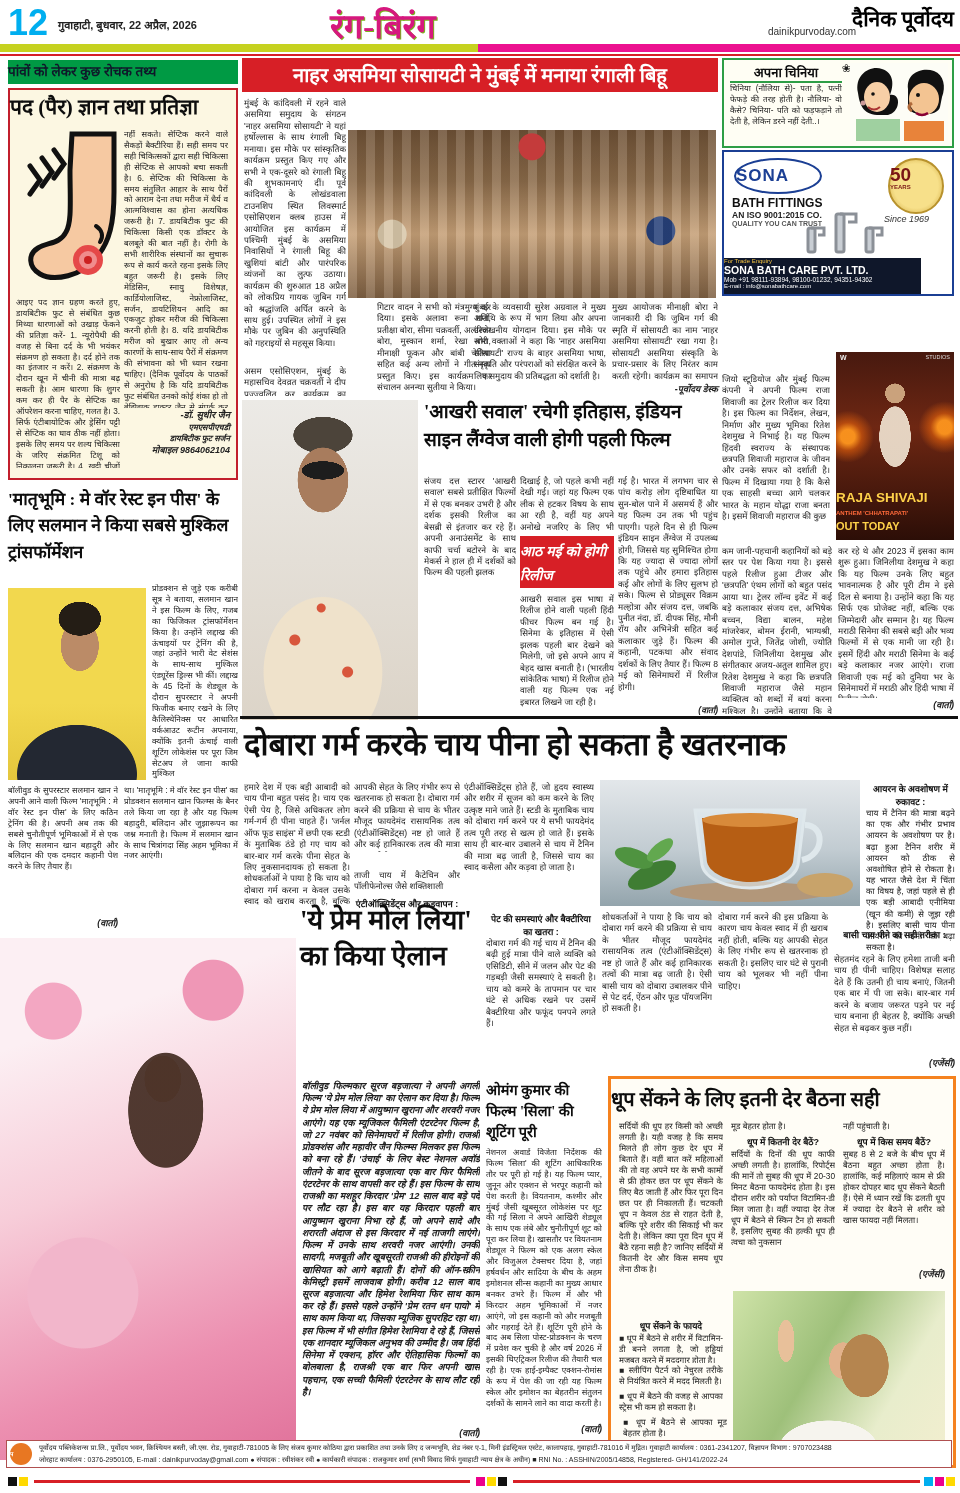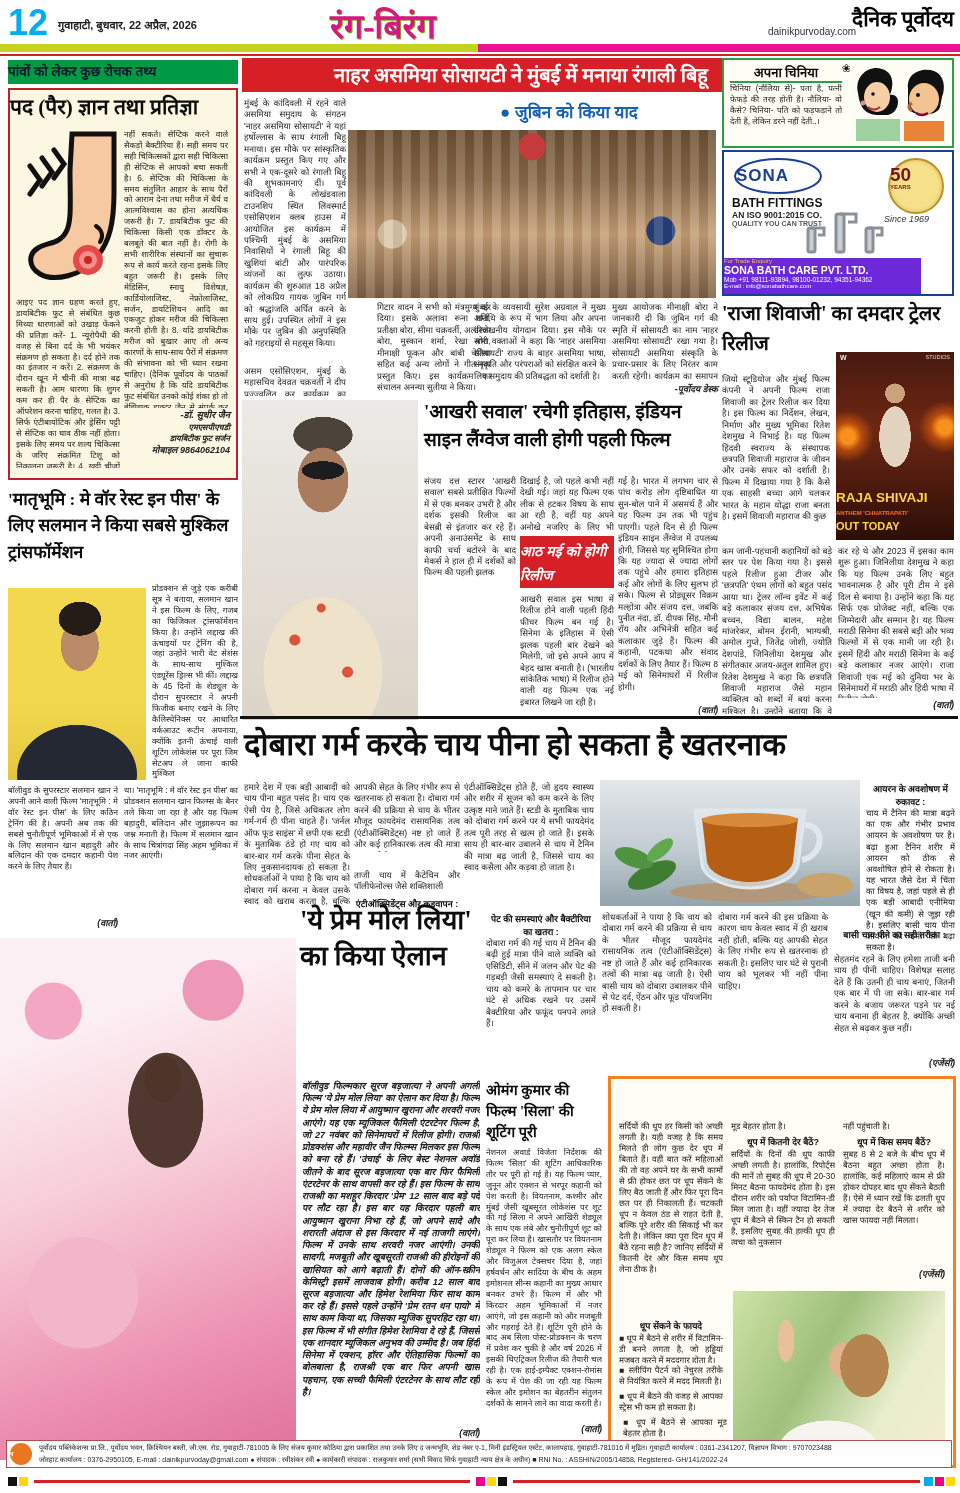"नाहर असमिया सोसायटी ने मुंबई" div.abs { padding-left: 41px -> none }
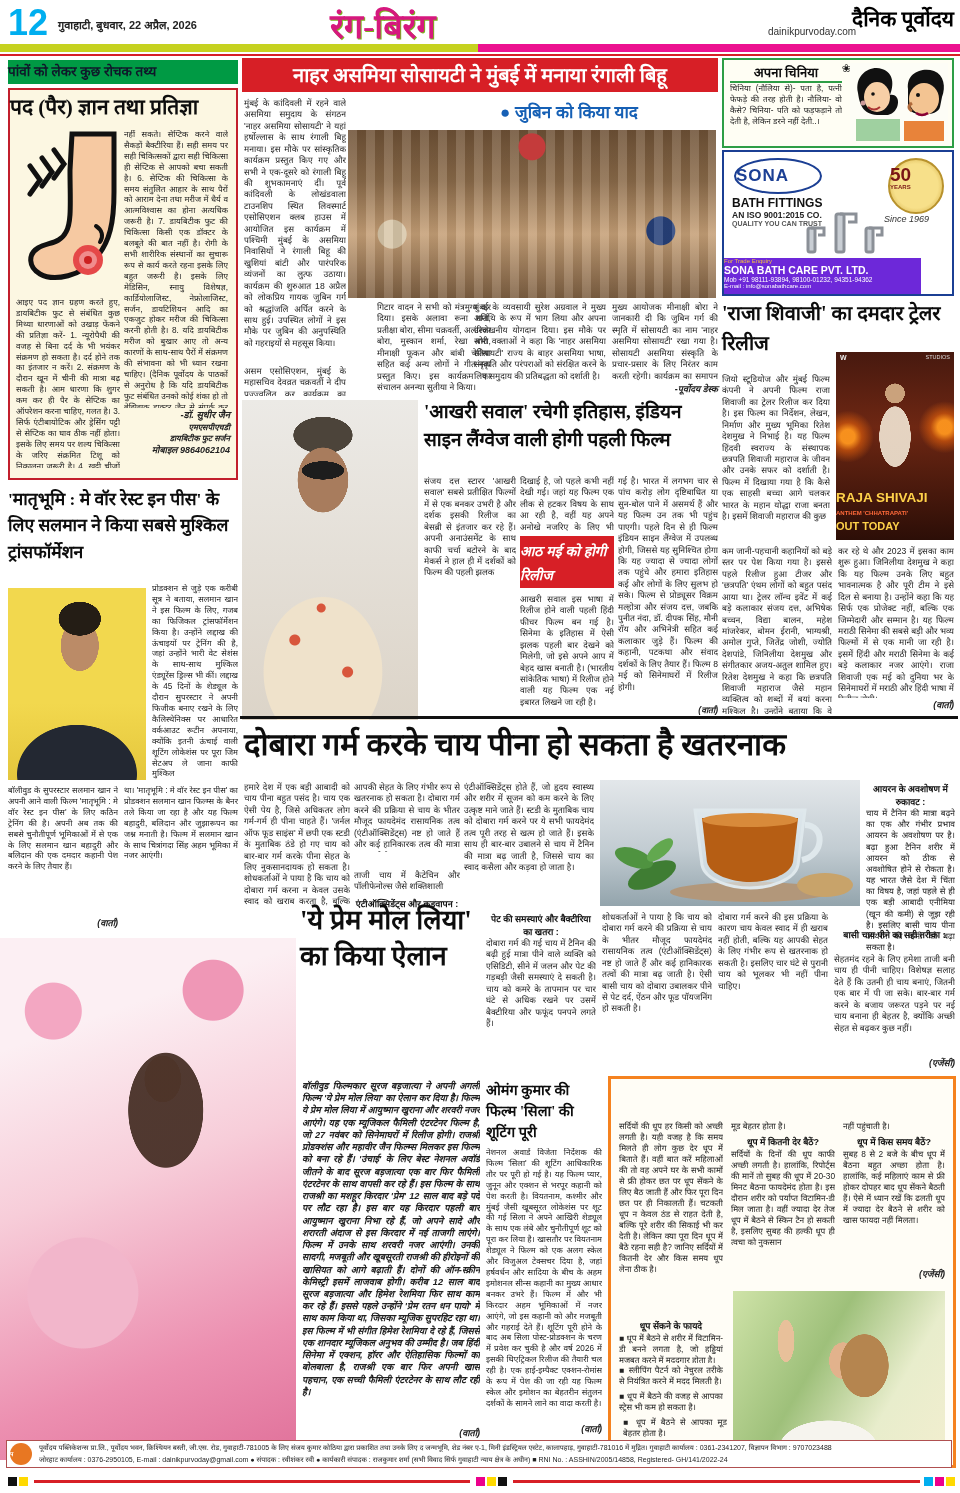"● जुबिन को किया याद" div.abs { html: <div>● जुबिन को किया याद</div> -> none }
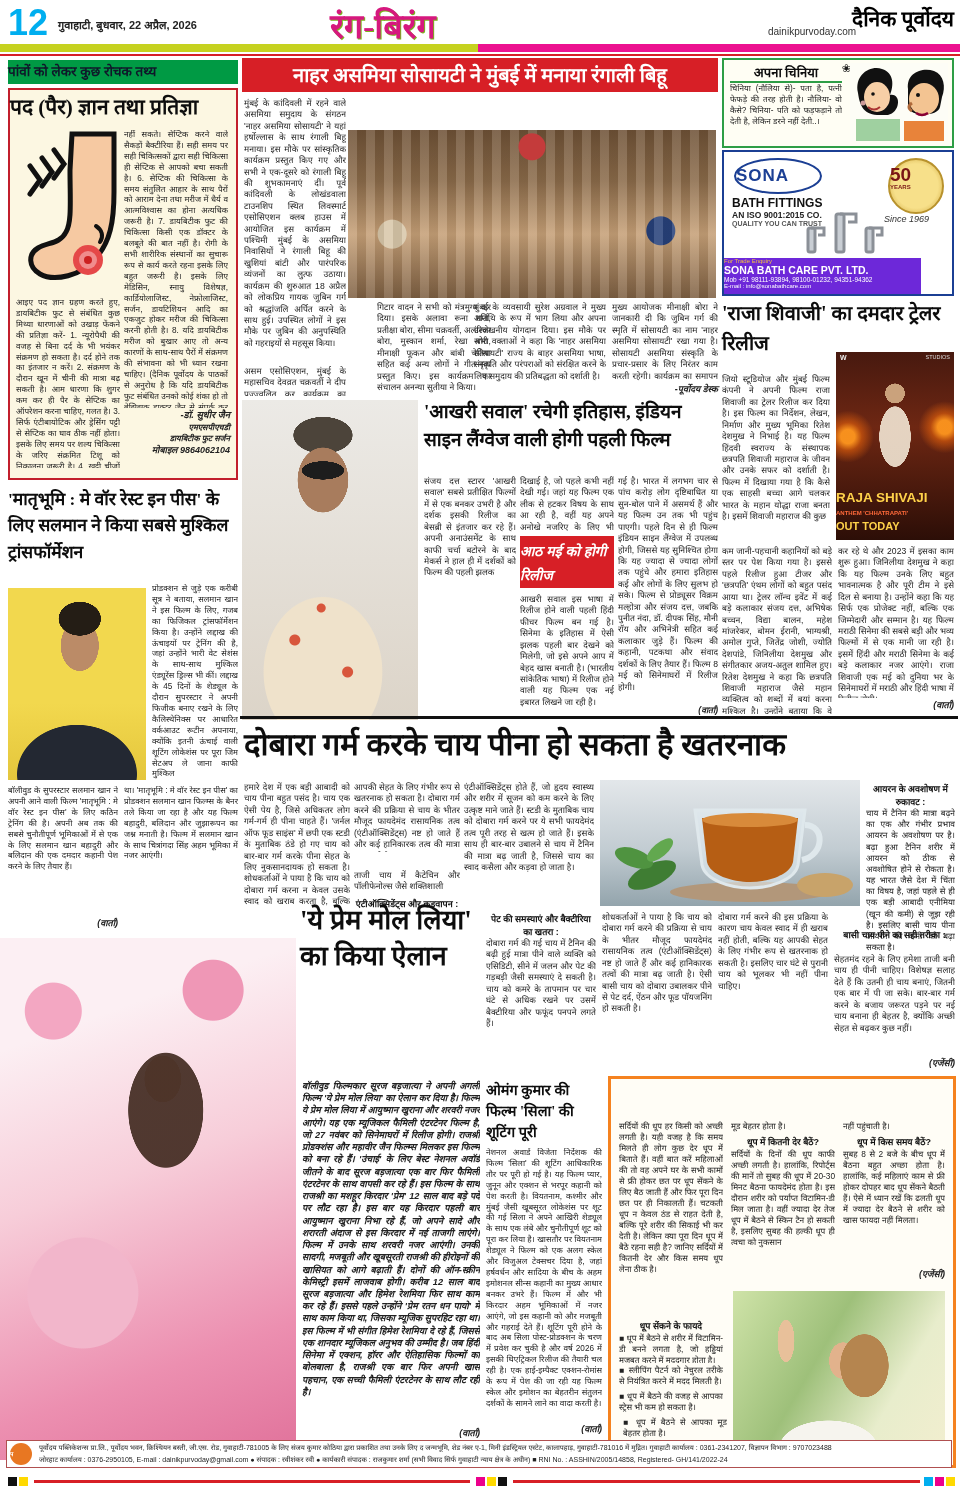"SONA BATH CARE PVT. LTD." div.abs { background: #6d28d9 -> #0f172a }
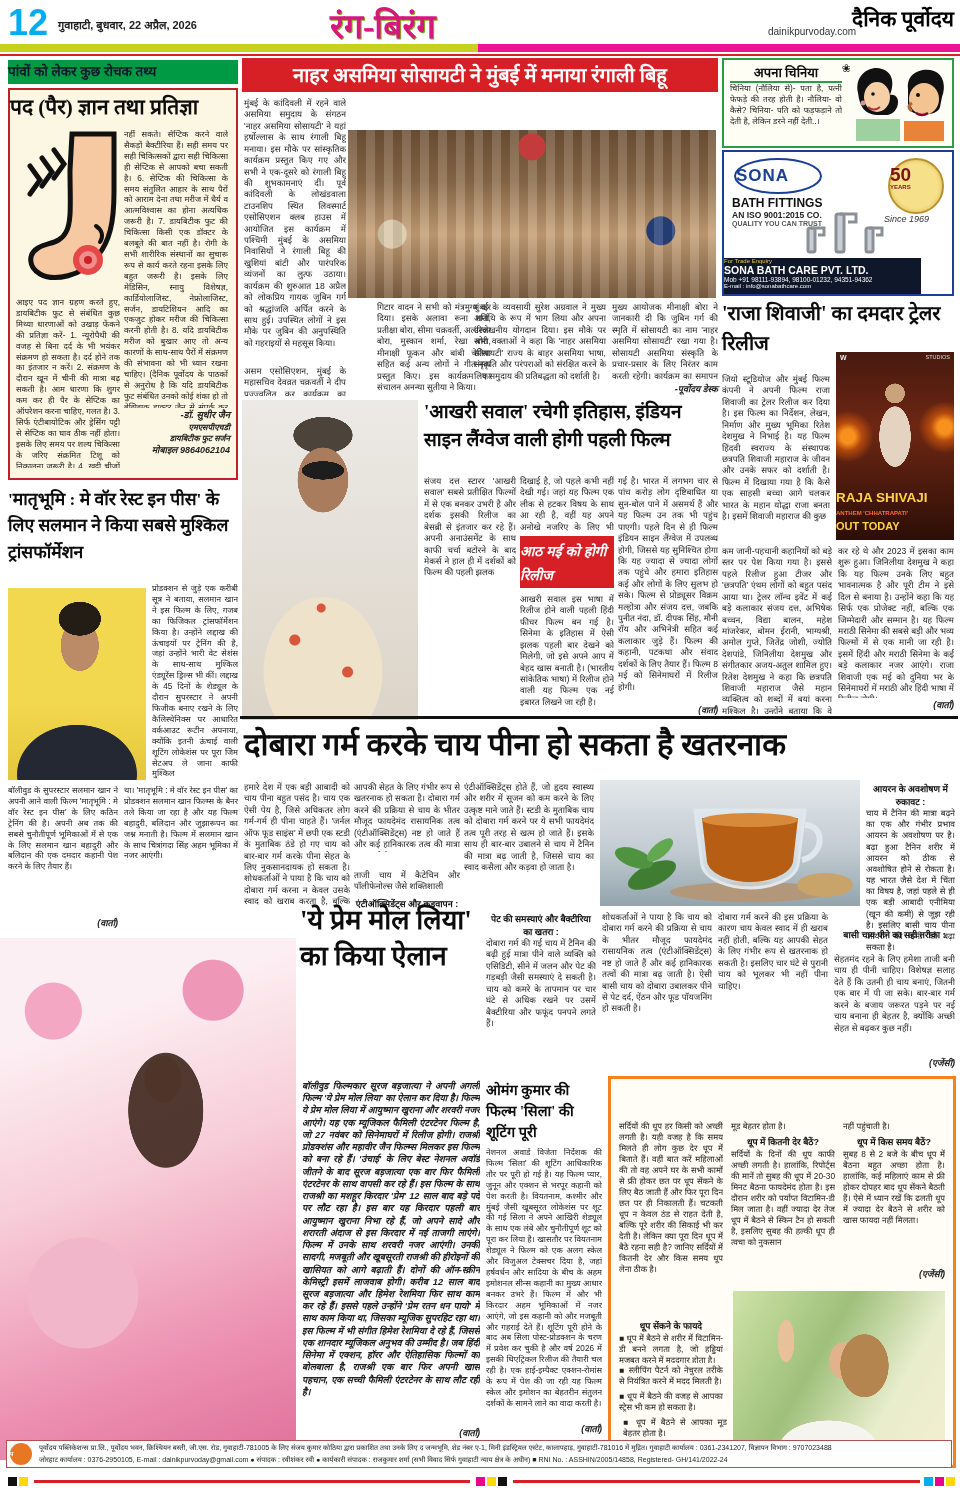"'राजा शिवाजी' का दमदार ट्रेलर" div.abs { html: <div>'राजा शिवाजी' का दमदार ट्रेलर रिलीज</div> -> none }
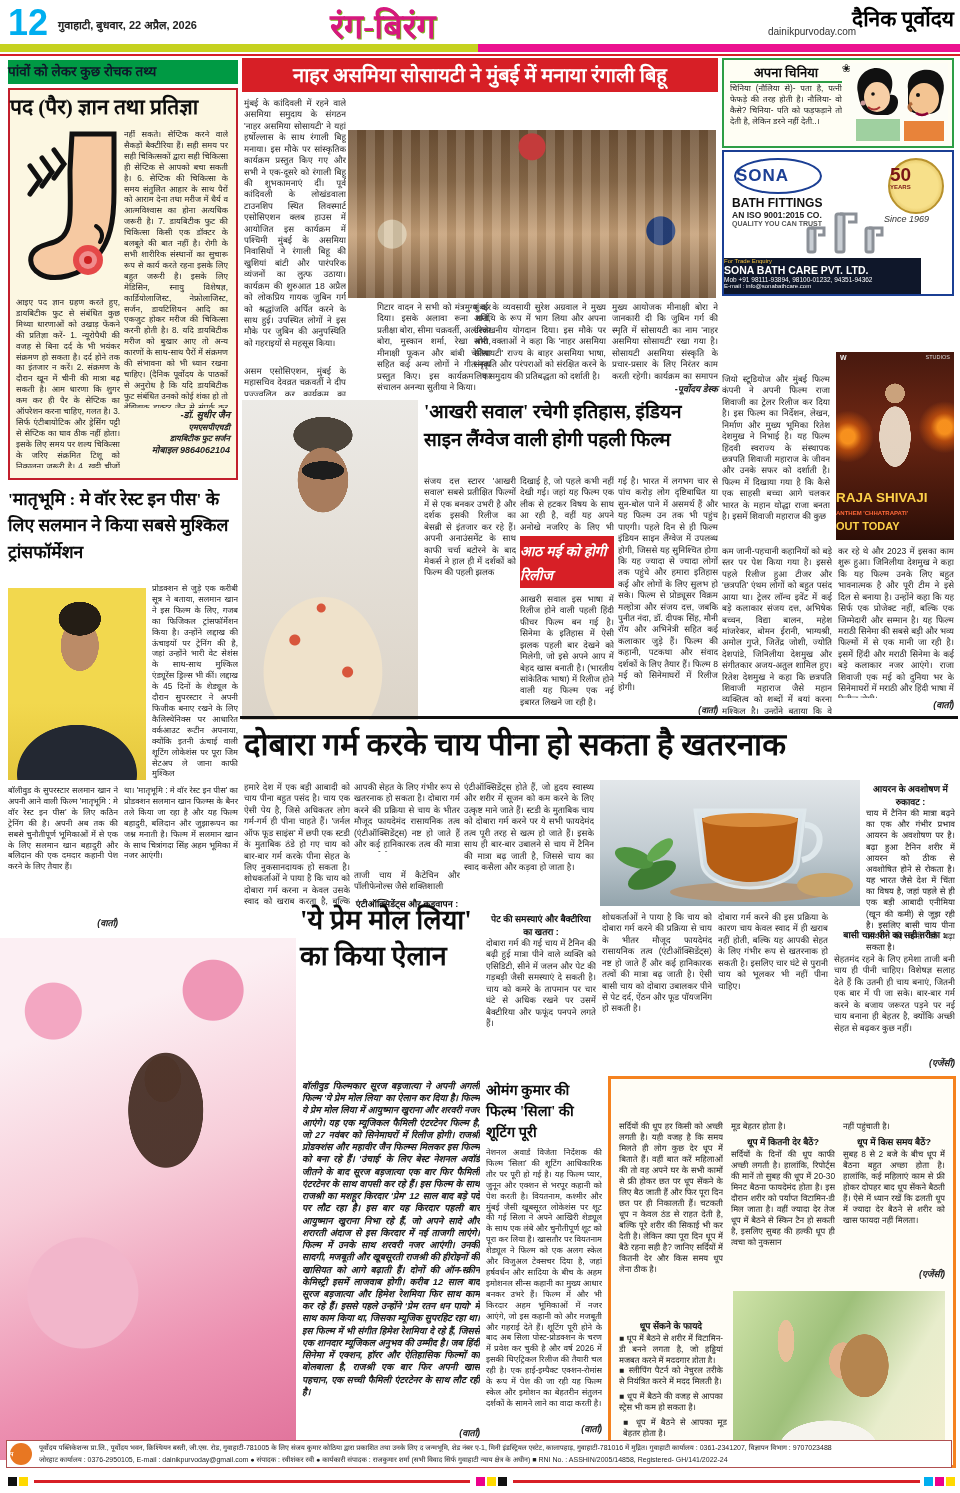"धूप सेंकने के लिए इतनी" div.abs { html: none -> <div>धूप सेंकने के लिए इतनी देर बैठना सही</div> }
